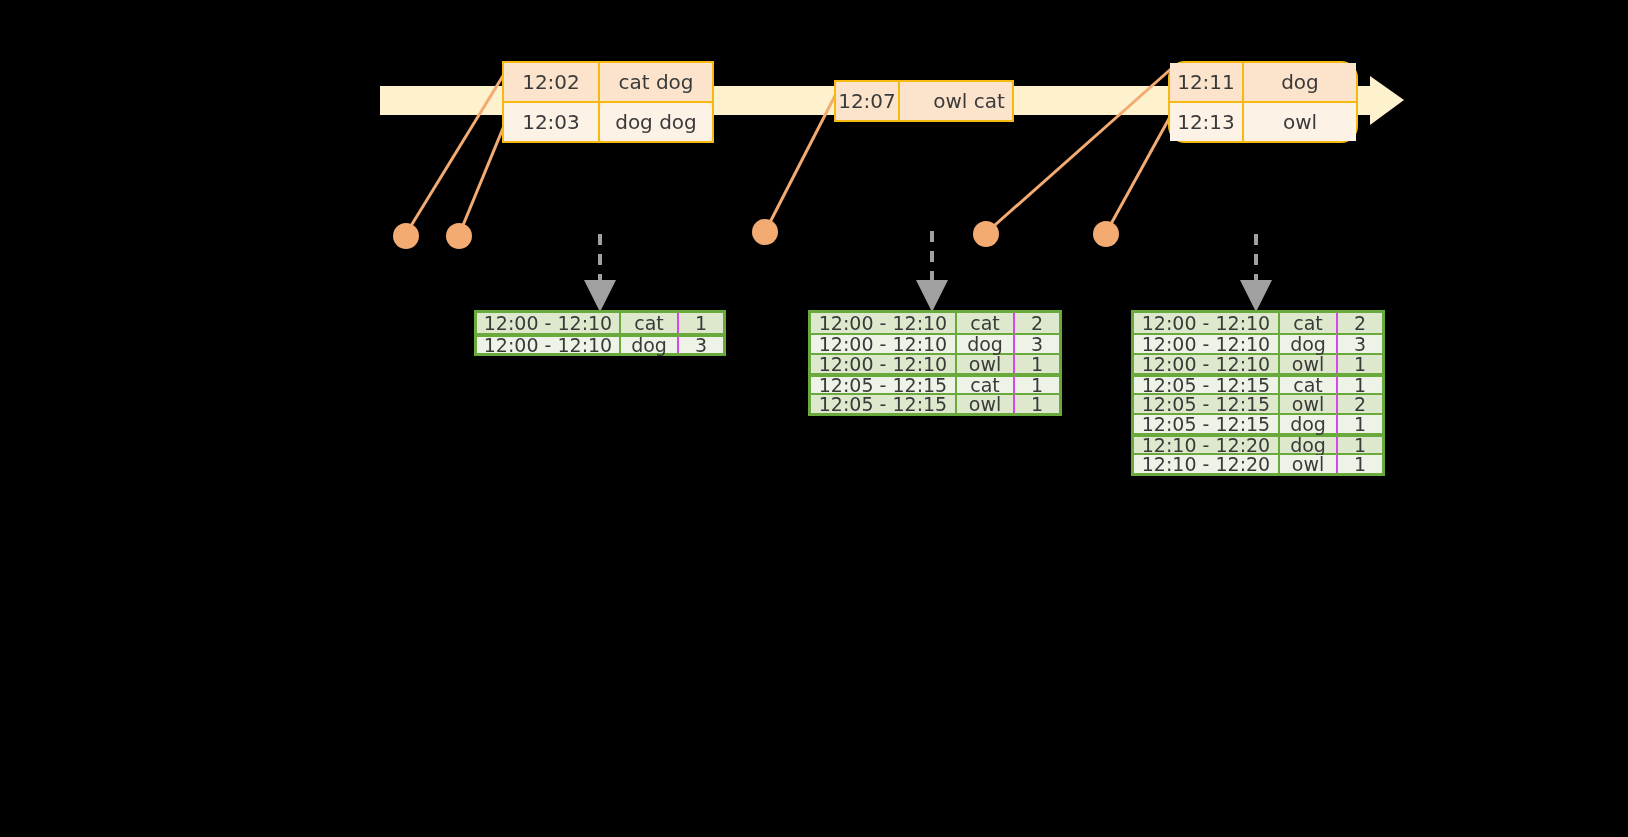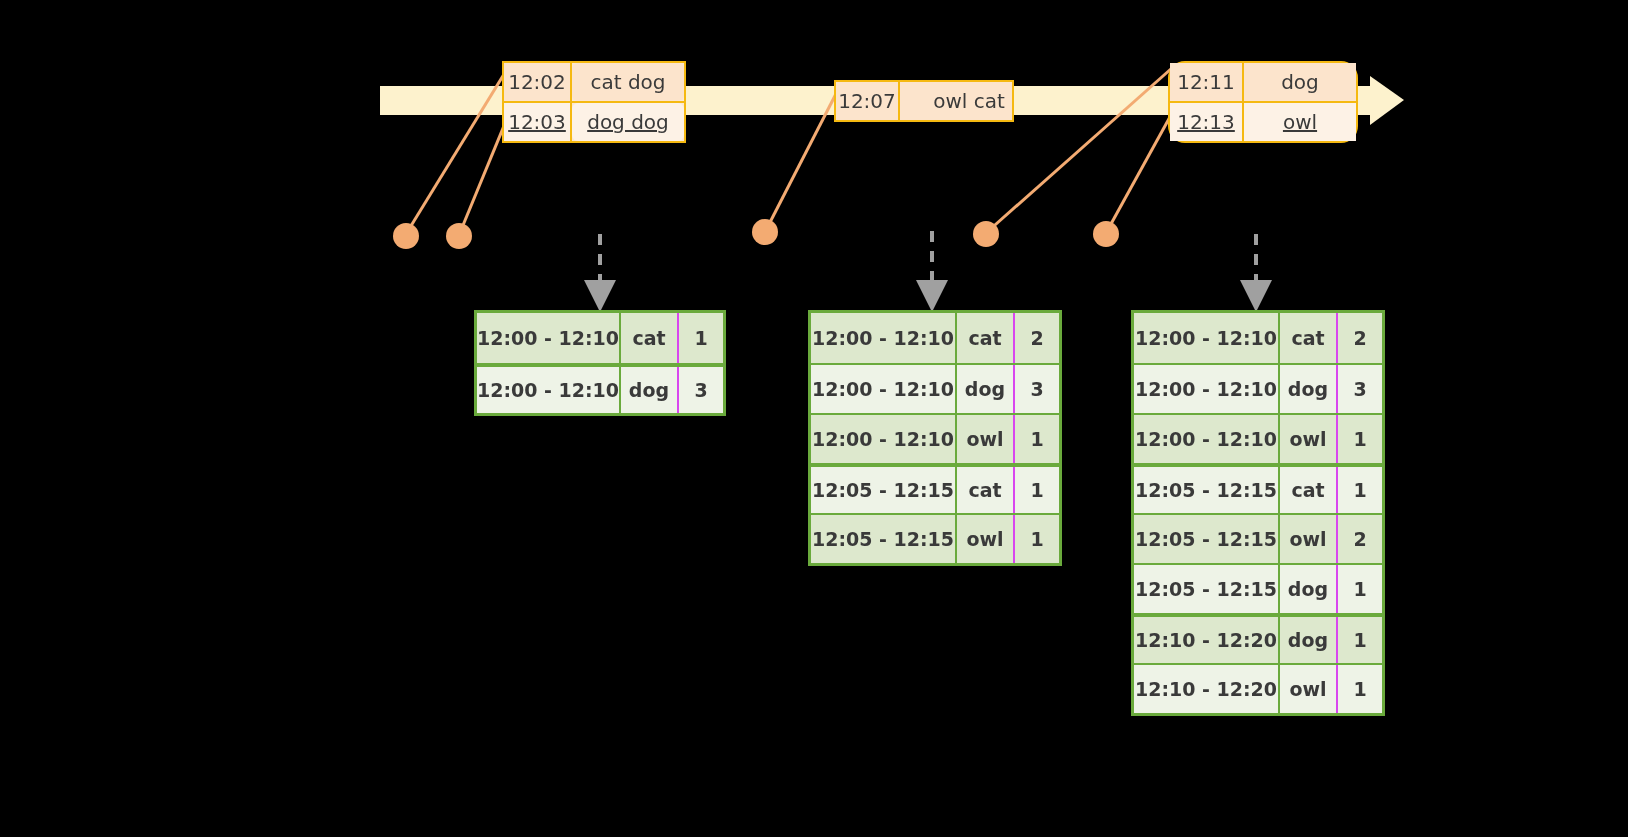"12:02" .ev-time { width: 68px -> 96px }
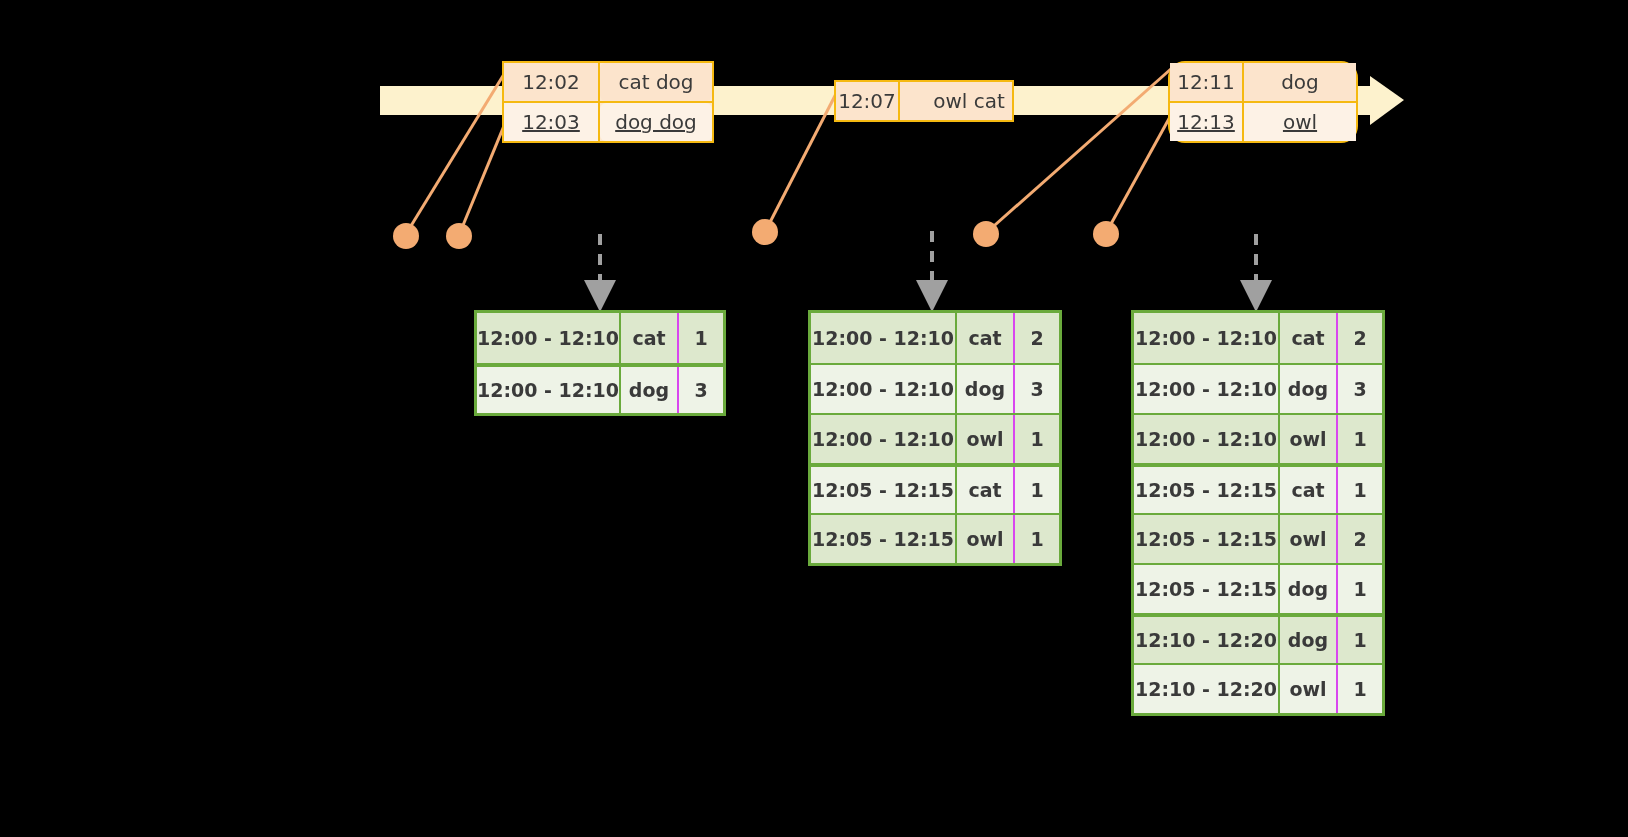"12:03" .event-row.alt .ev-time, .event-row.alt .ev-words { text-decoration: underline -> none }
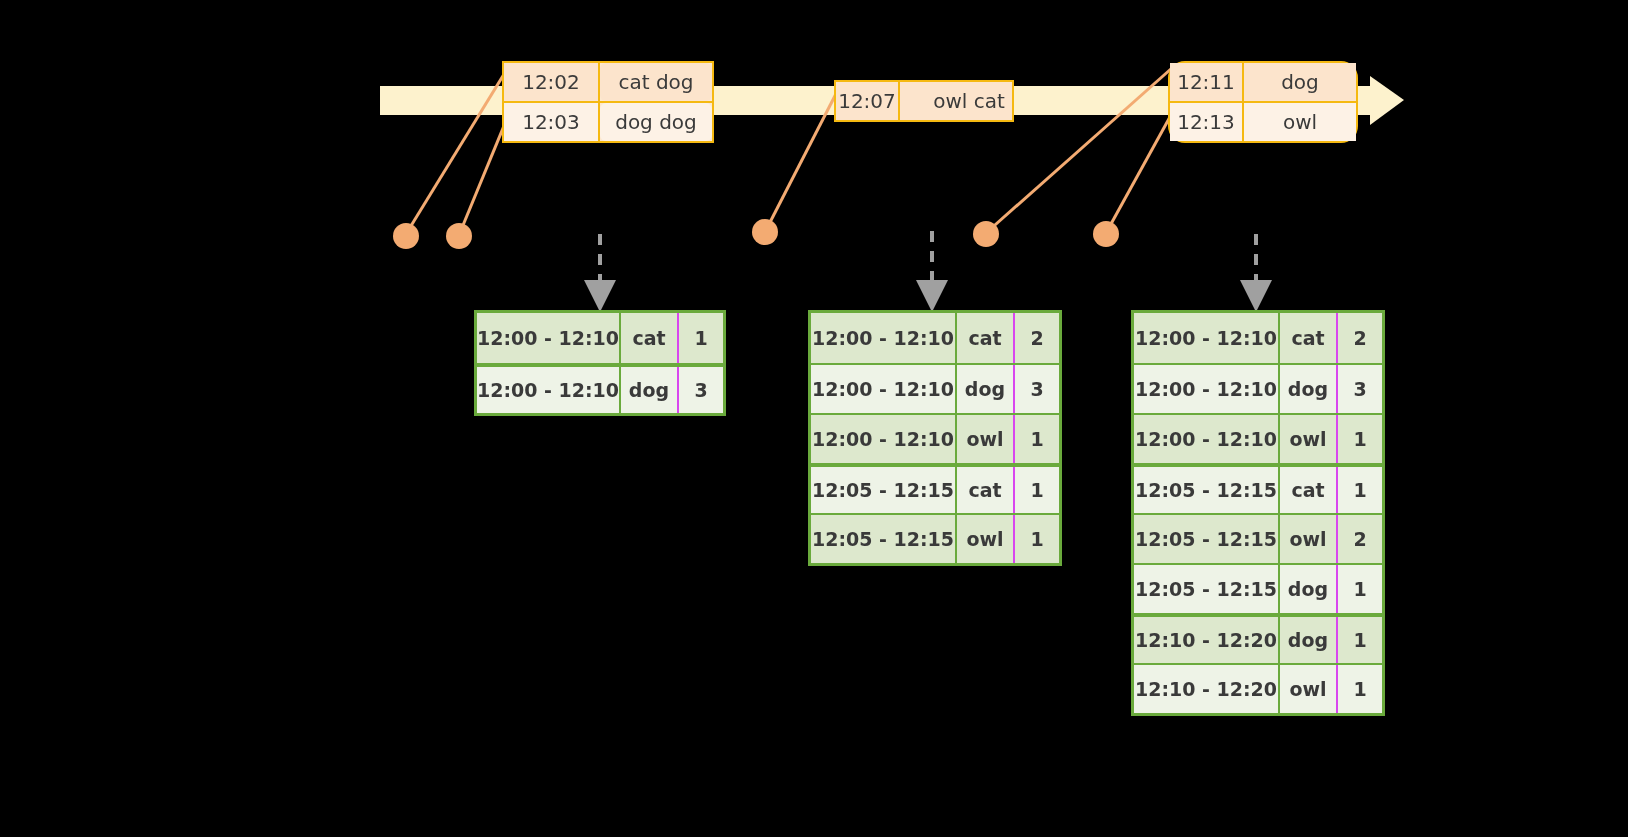"12:00 - 12:10" .res-row { font-weight: bold -> none; height: 50px -> 20px }
